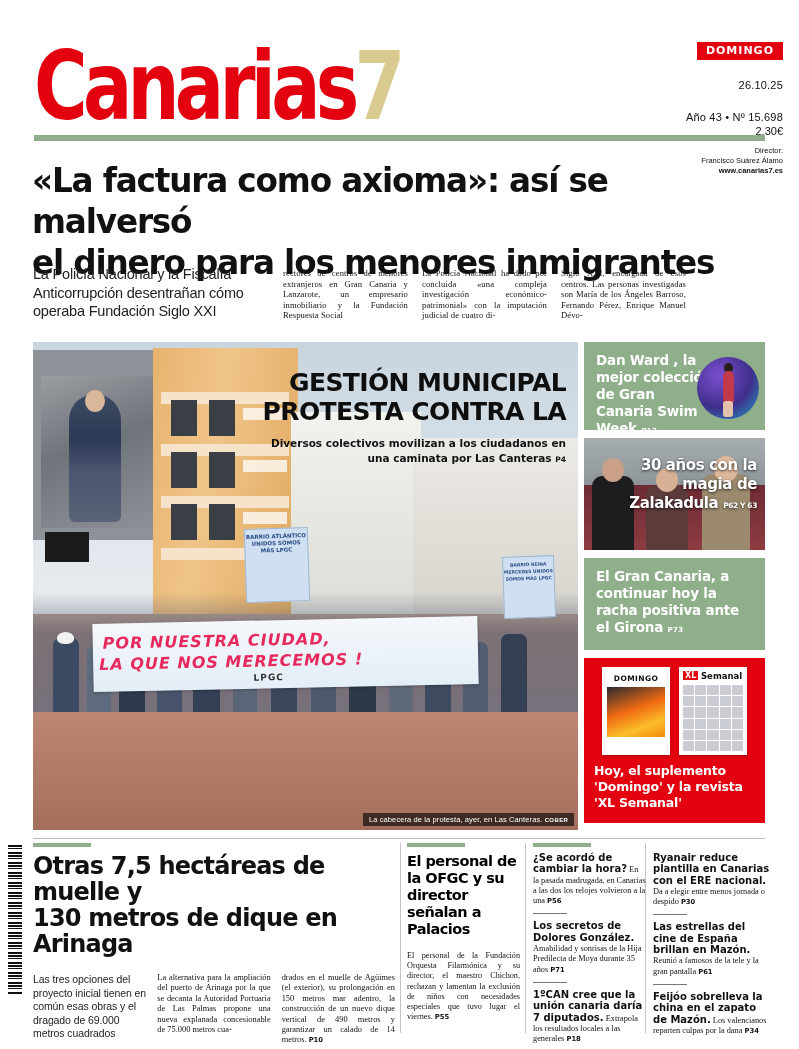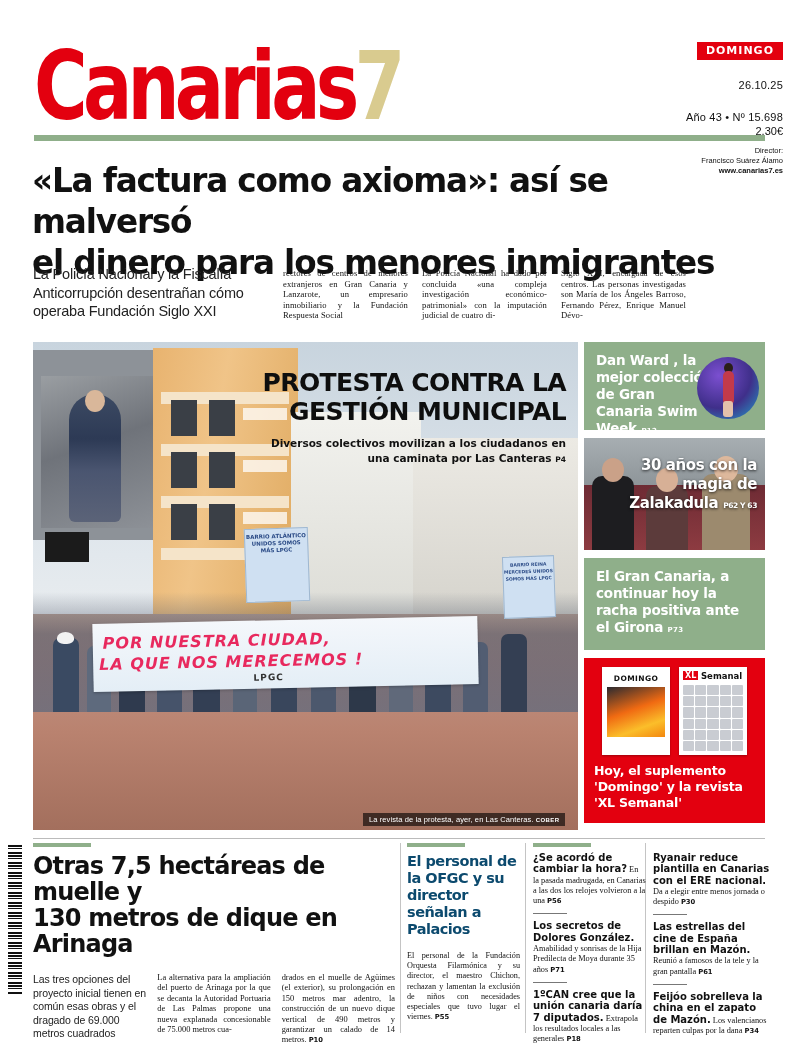"PROTESTA CONTRA LA" div { order: before "GESTIÓN MUNICIPAL" -> after "GESTIÓN MUNICIPAL" }
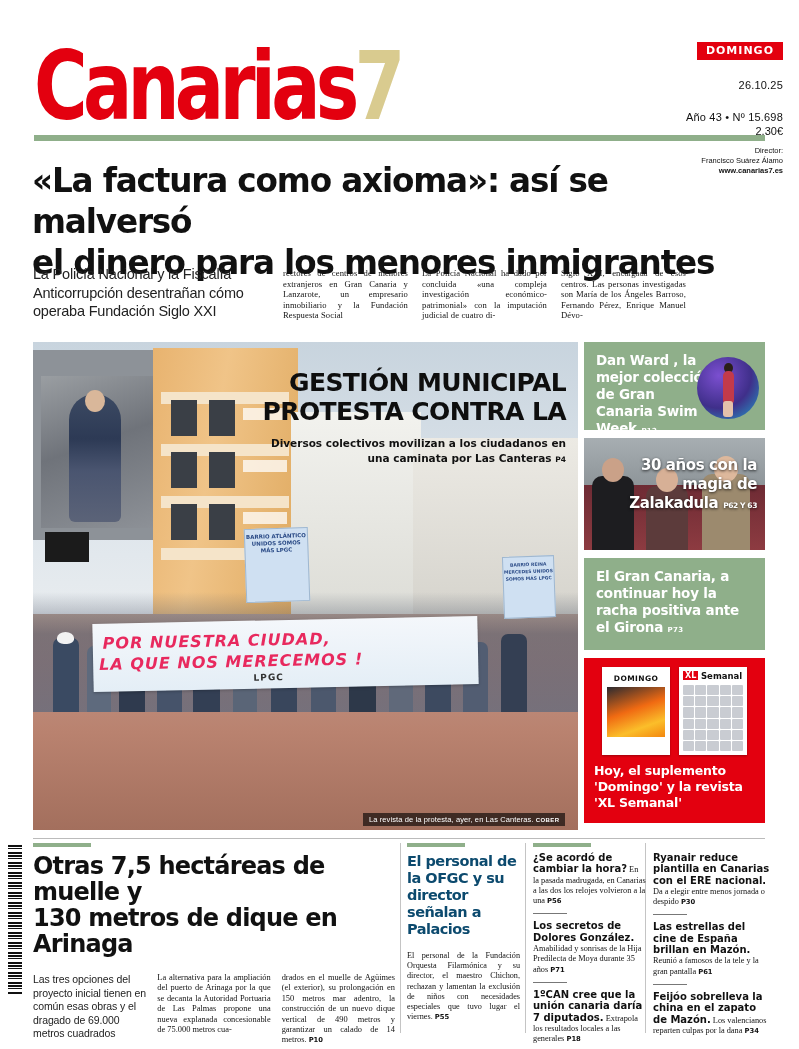"La revista de la protesta," span { text: revista -> cabecera }
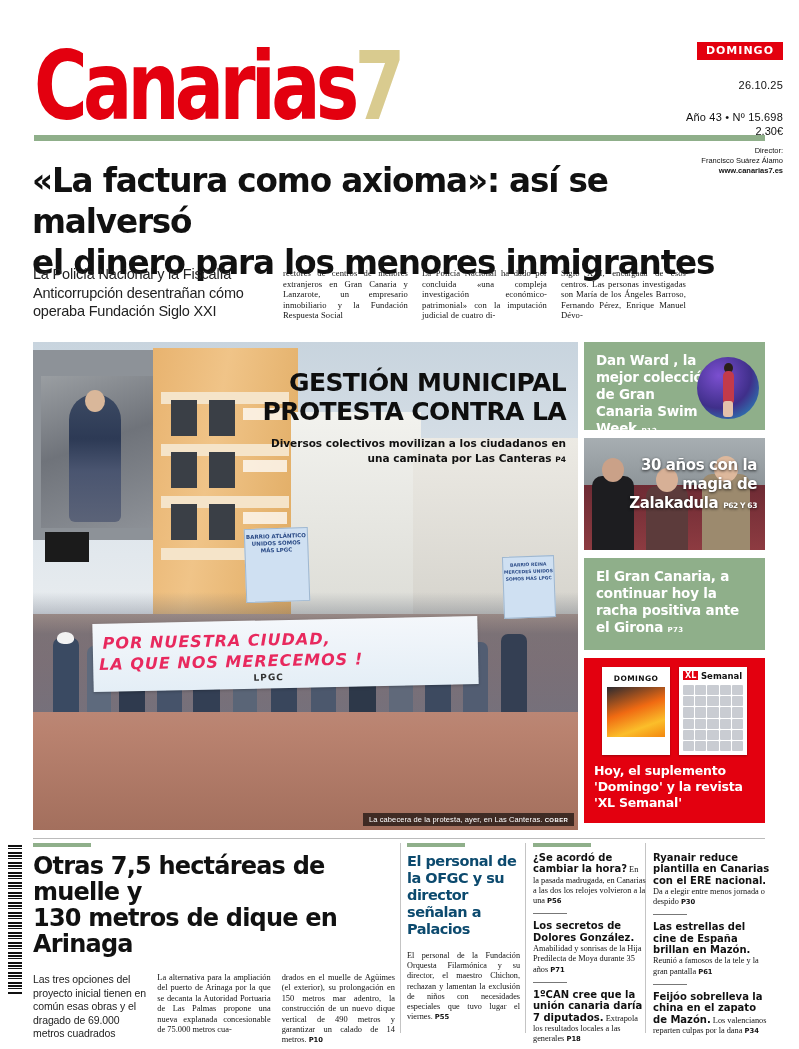"El personal de la OFGC" .b-col2 h3 { color: #0c4a6e -> #000000 }
